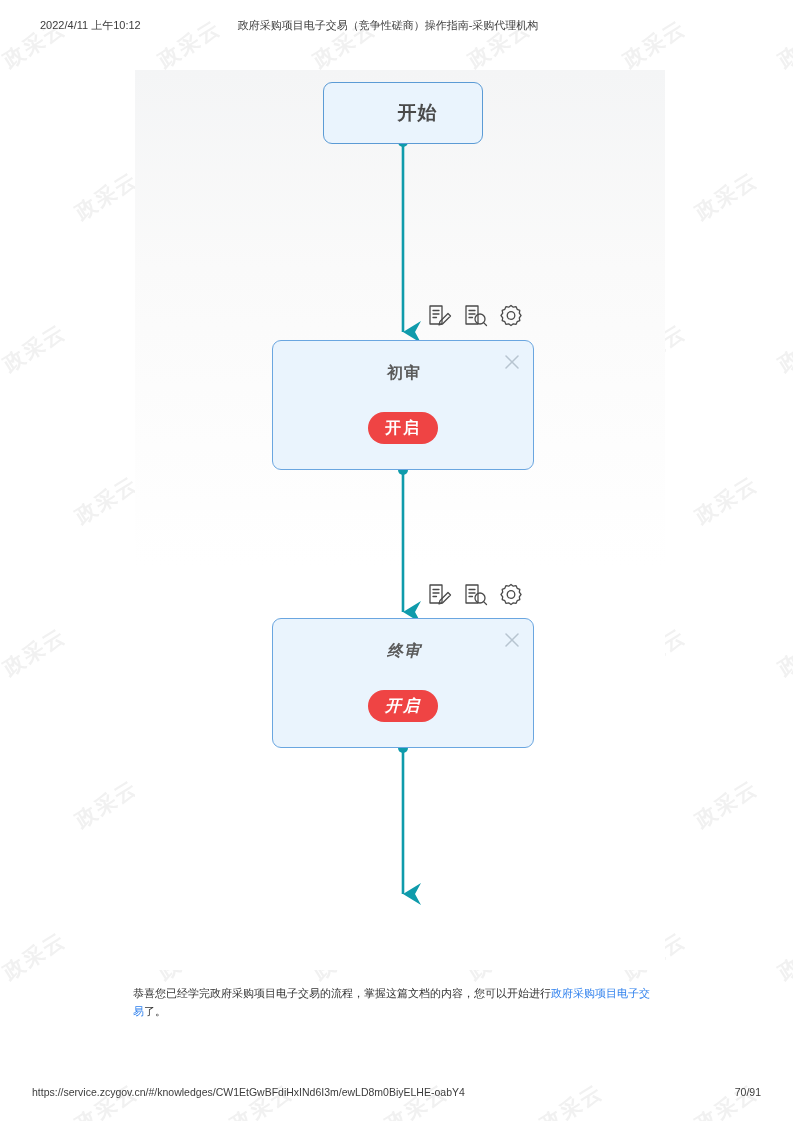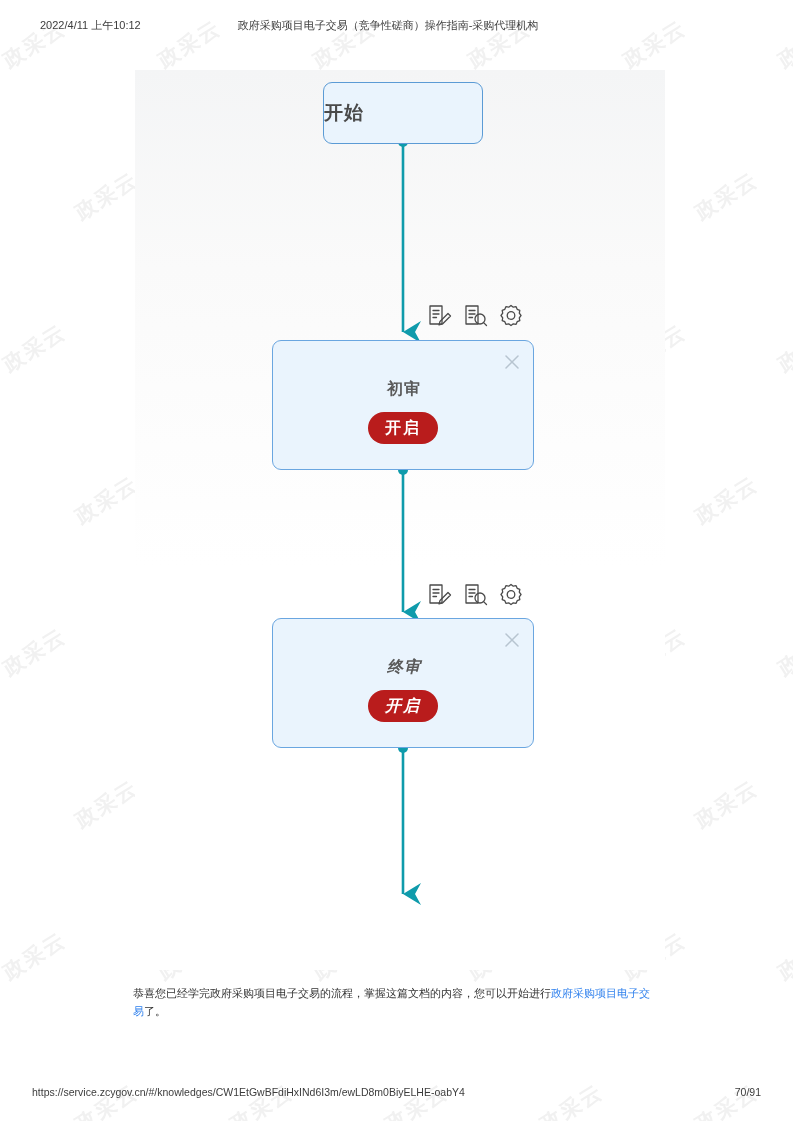"开始" .node-terminal { justify-content: none -> center; padding-left: none -> 29px }
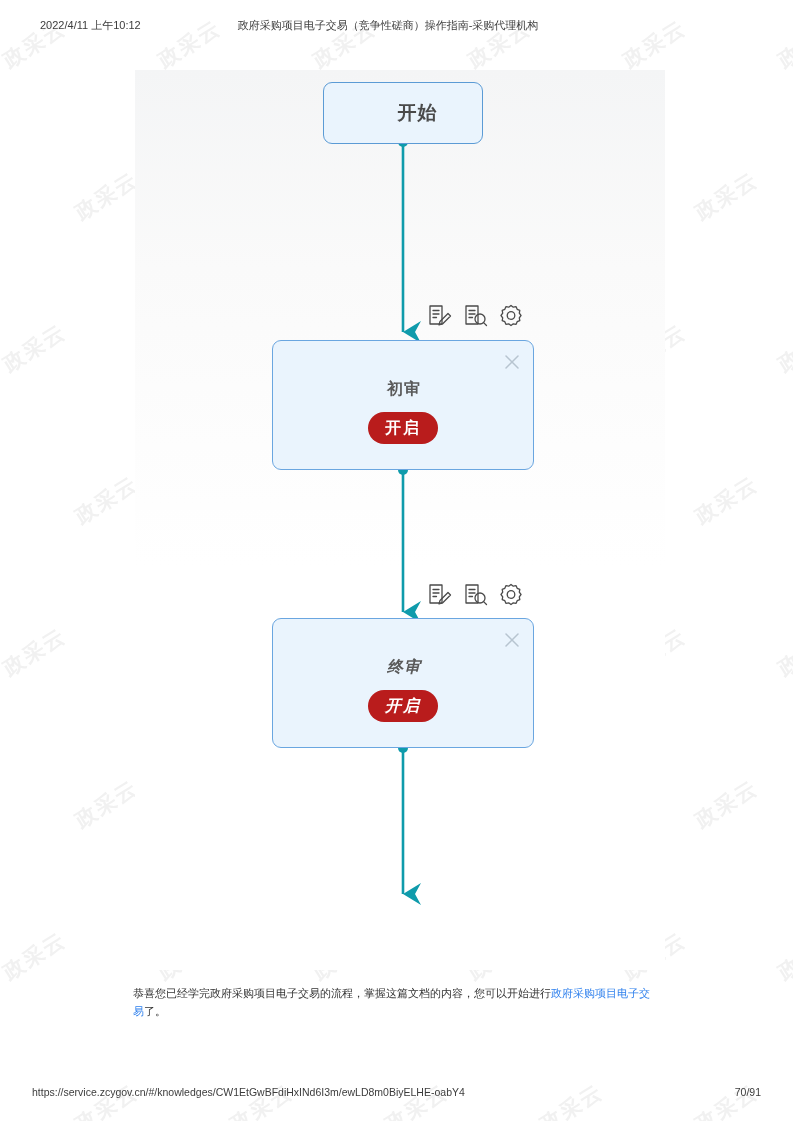"初审" .node-task .task-title { top: 38px -> 22px }
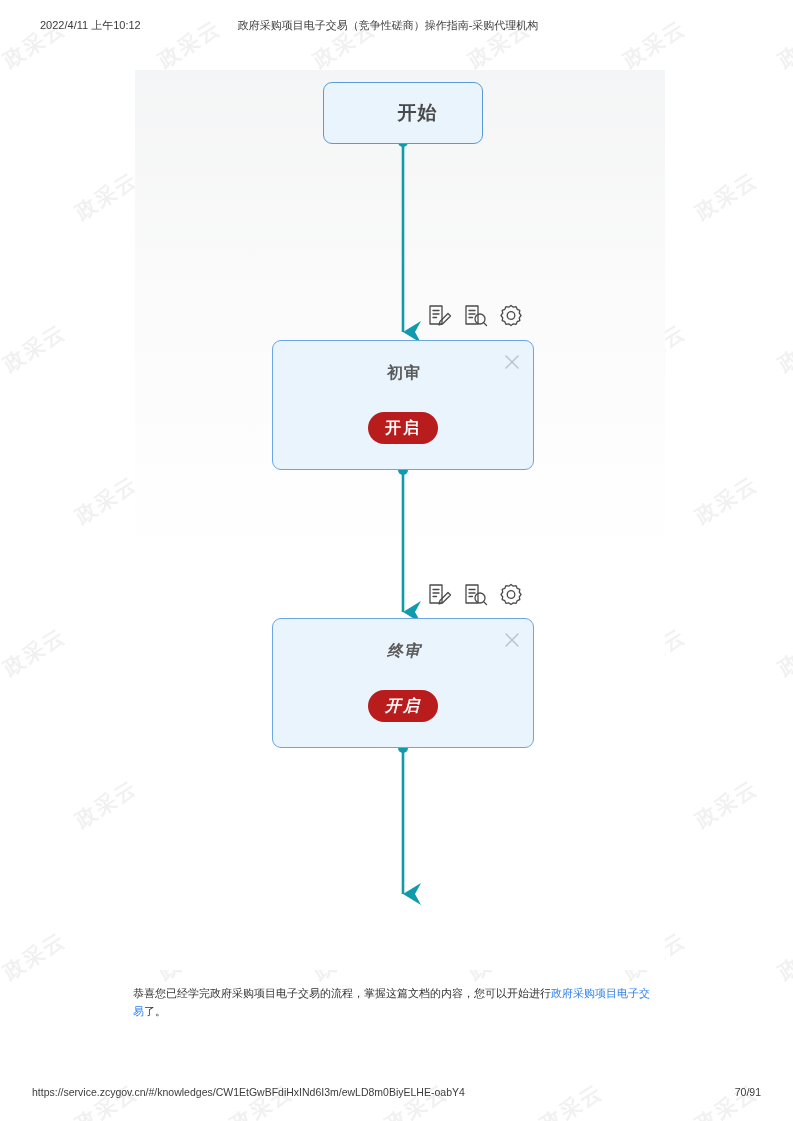"开启" .node-task .status-pill { background: #b91c1c -> #ef4444; height: 21px -> 32px; padding: 16px 14px -> 5px 14px }
